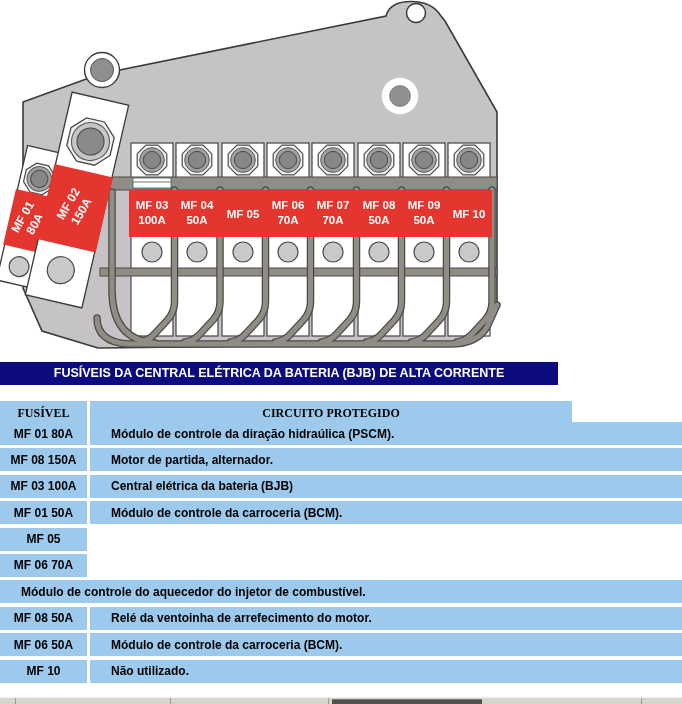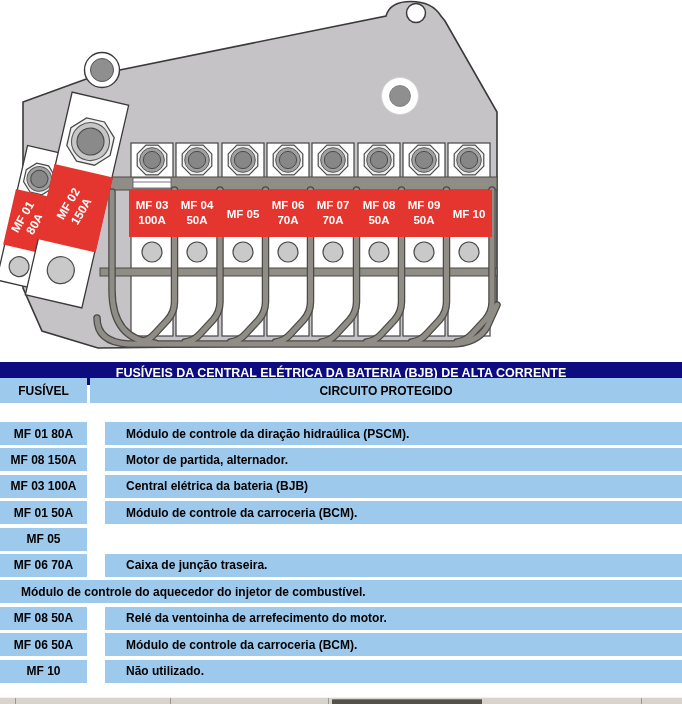"FUSÍVEIS DA CENTRAL ELÉTRICA DA" .title-bar { width: 682px -> 558px }
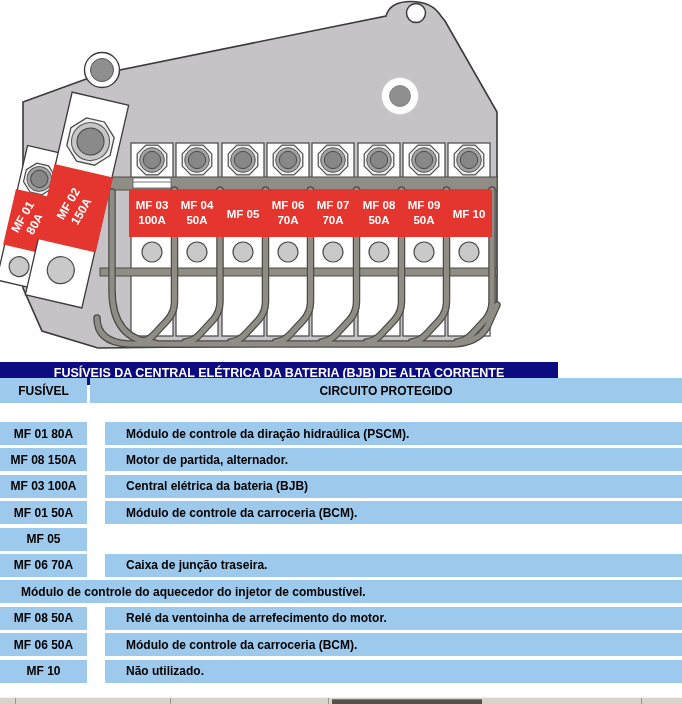"FUSÍVEL" .thead { font-family: none -> Liberation Serif, serif; top: 378px -> 401px; width: 682px -> 572px }
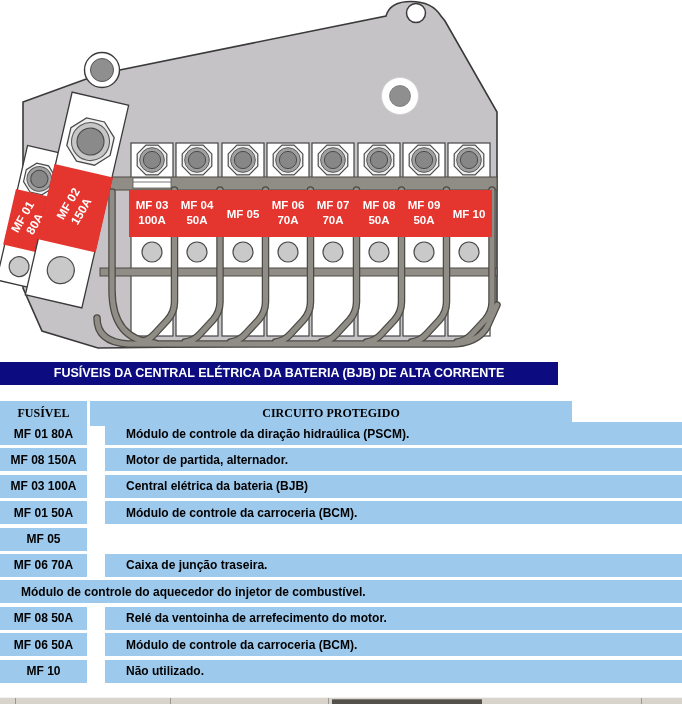"MF 01 80A" .cell.fuse-col { margin-right: 18px -> 3px }
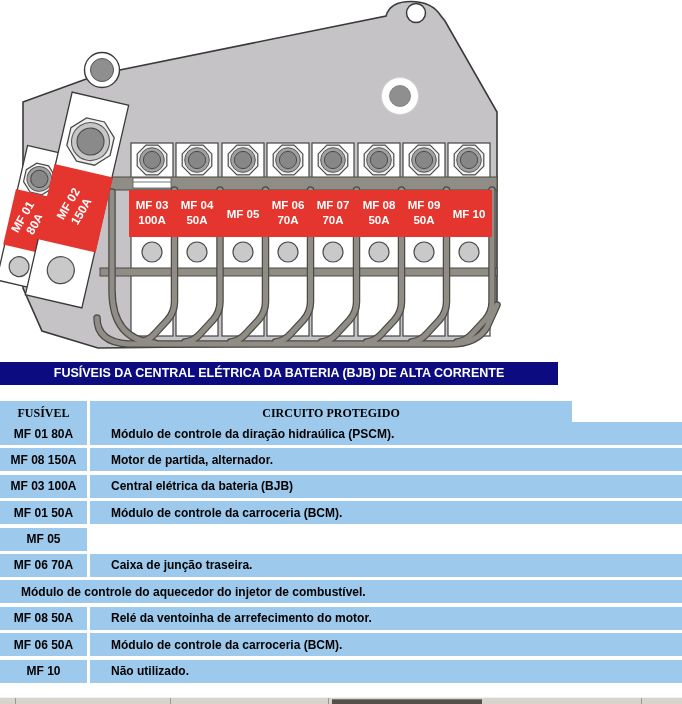"Caixa de junção traseira." div.cell { html: <div>Caixa de junção traseira.</div> -> none }
